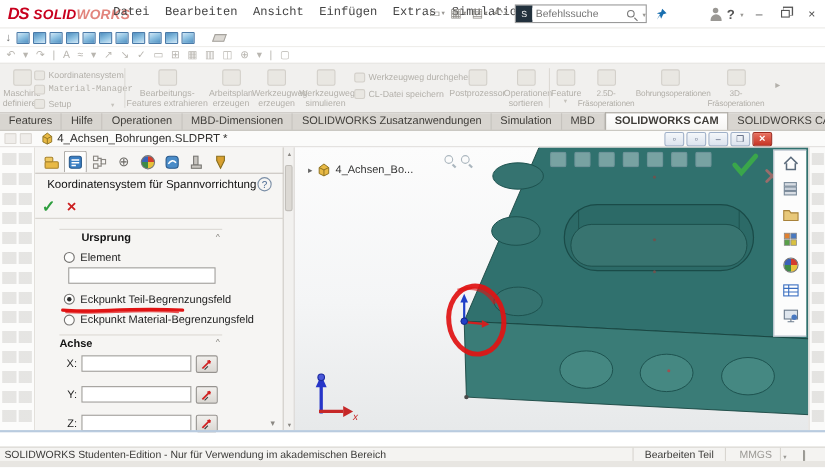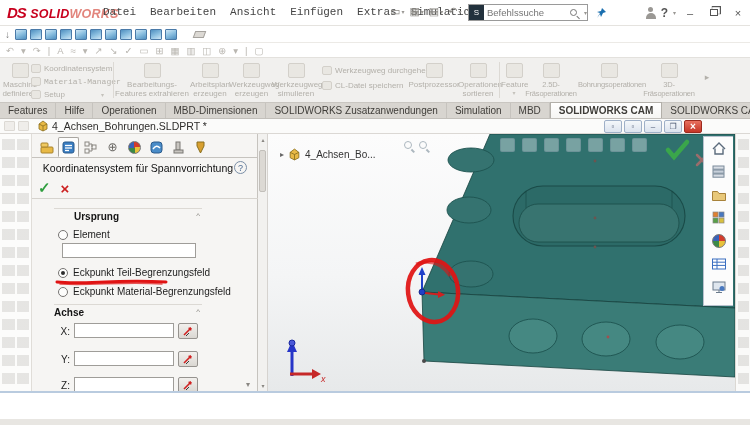"Element" .radio-row { align-items: center -> flex-start }
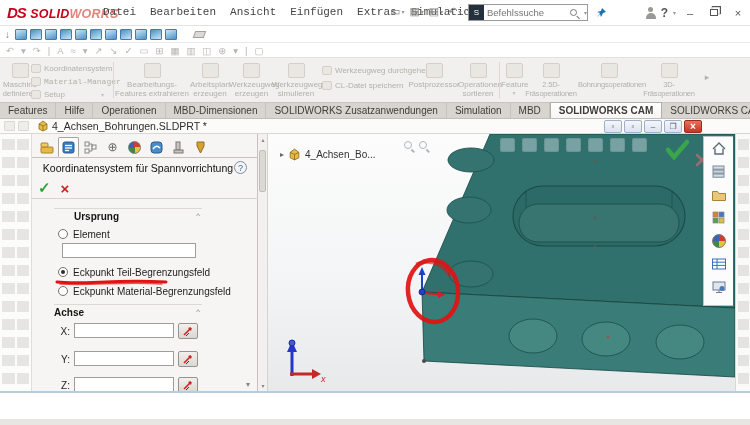"SOLIDWORKS Studenten-Edition - Nur für" div.abs { html: none -> <div> <span>SOLIDWORKS Studenten-Edition - Nur für Verwendung im akademischen Bereich</span> <span>Bearbeiten Teil</span> <span>MMGS</span> <span>▾</span> <span></span> </div> }
